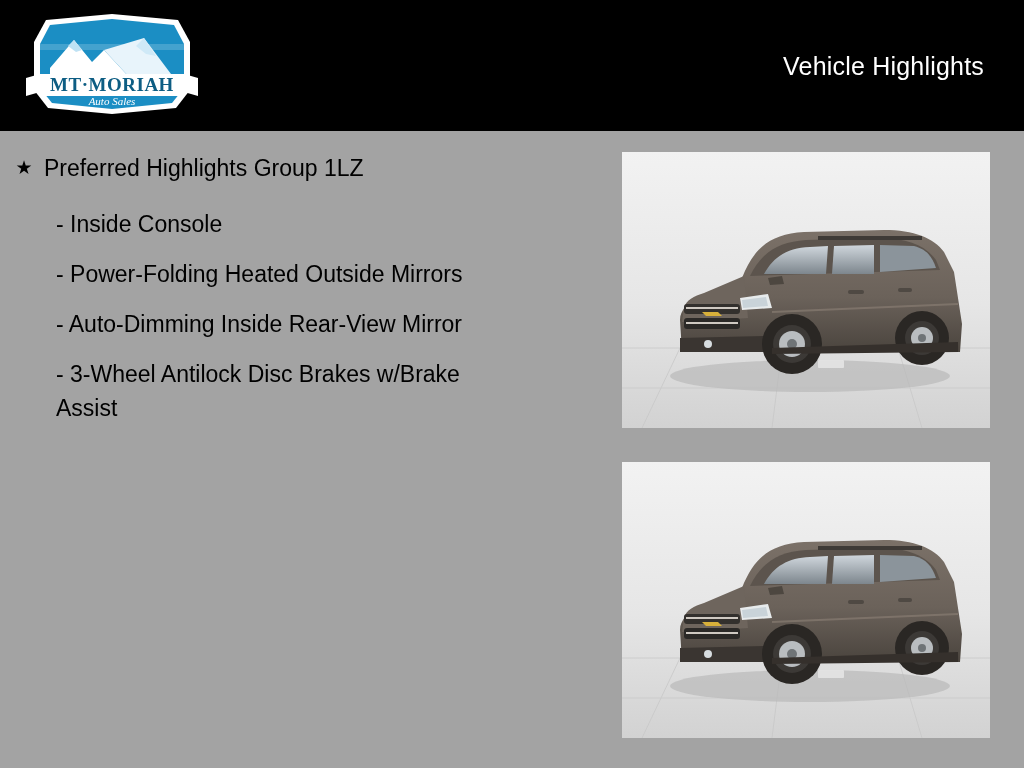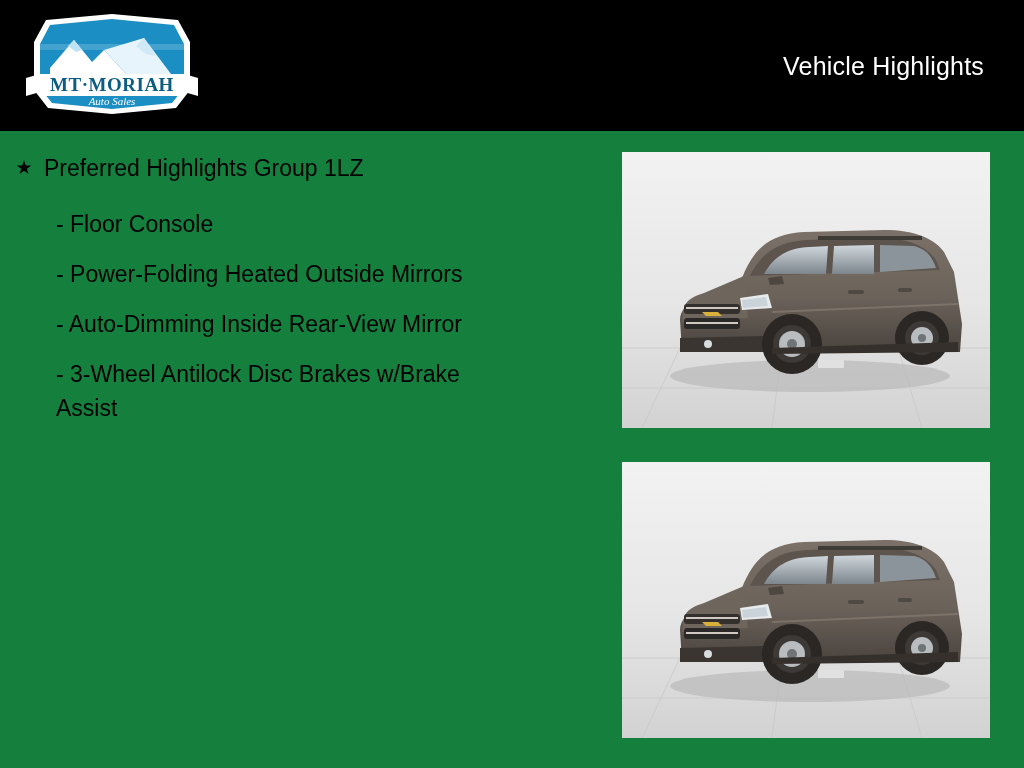"Vehicle Highlights" .page { background: #15803d -> #a3a3a3 }
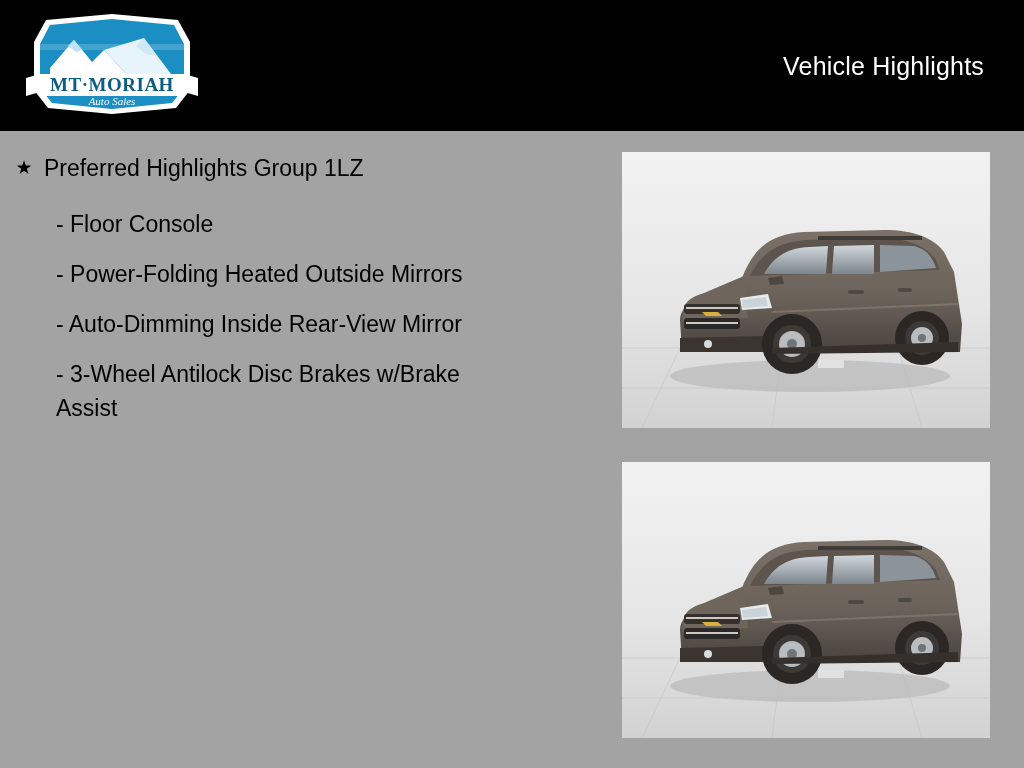"- Floor Console" div.sub-item { text: Floor -> Inside }
